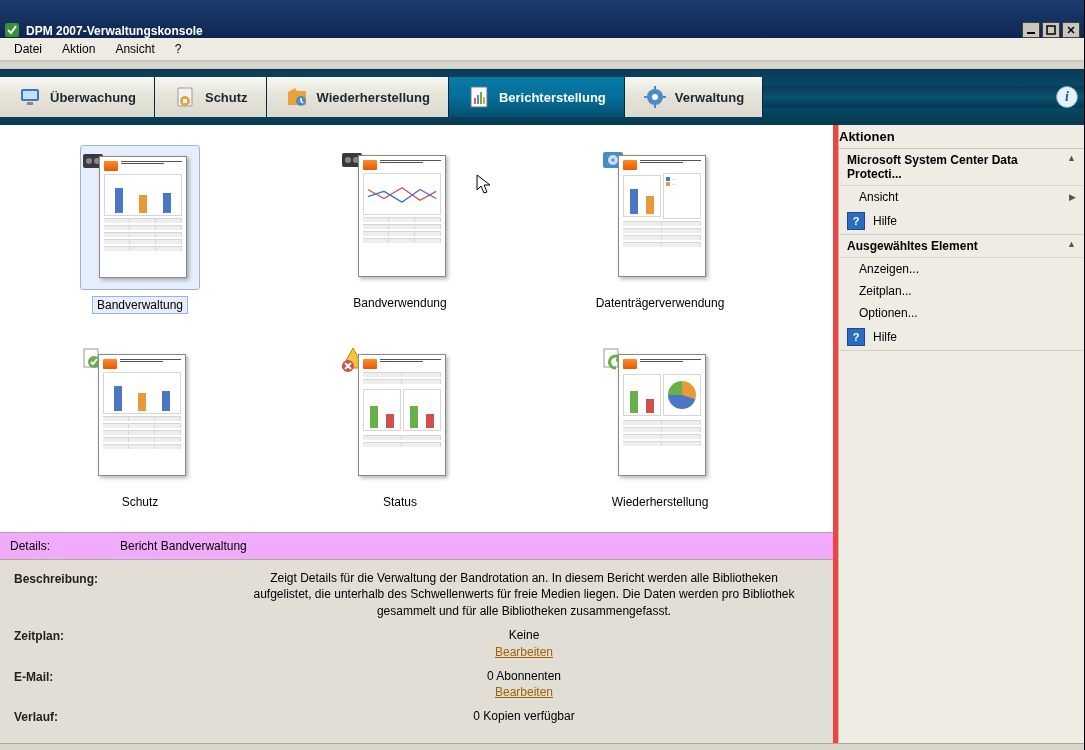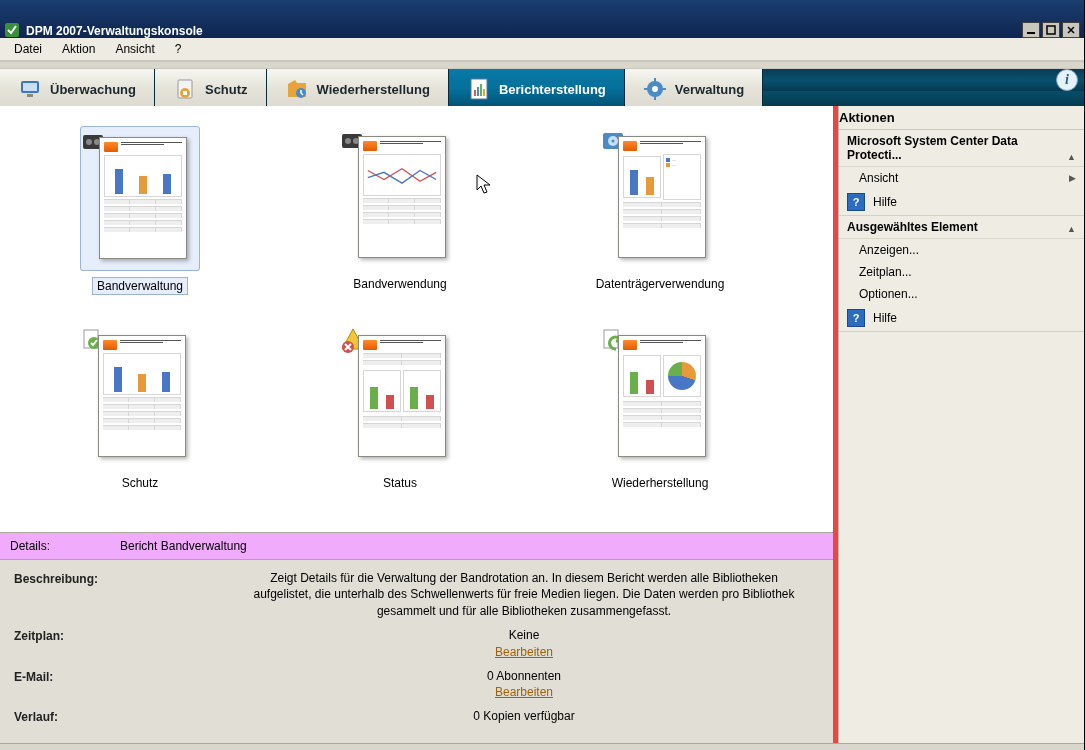"Überwachung" .nav-tabs { align-items: flex-start -> center; height: 37px -> 56px }
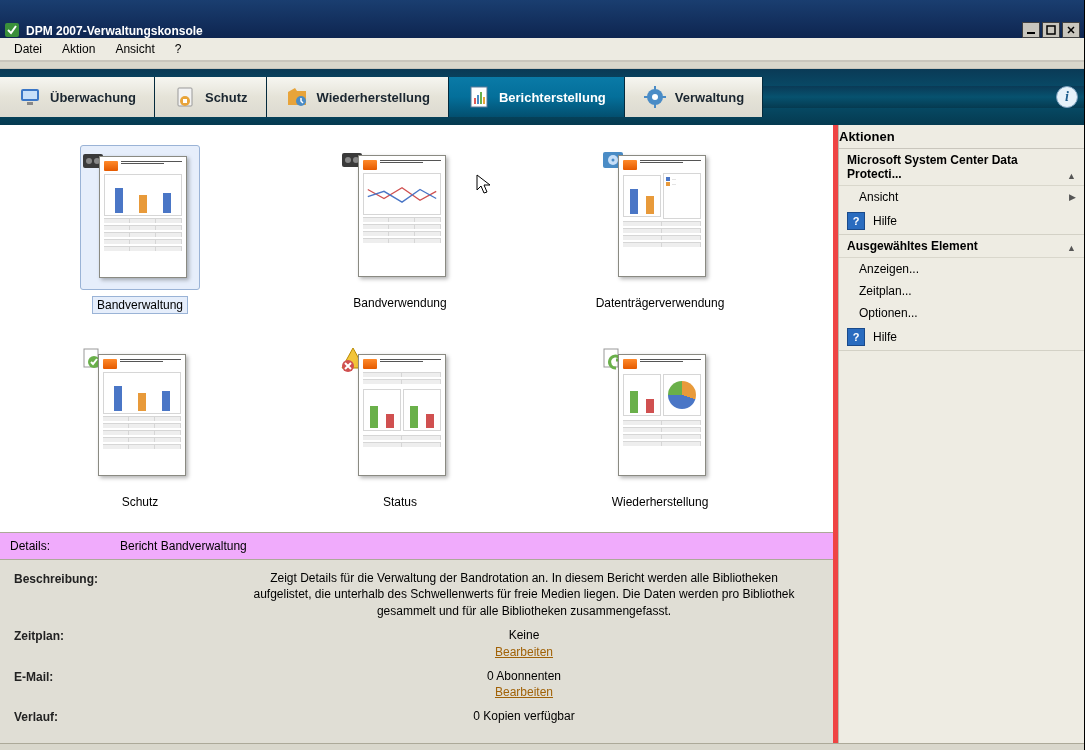"Microsoft System Center Data Protecti..." .action-section-hdr { align-items: flex-end -> flex-start }
